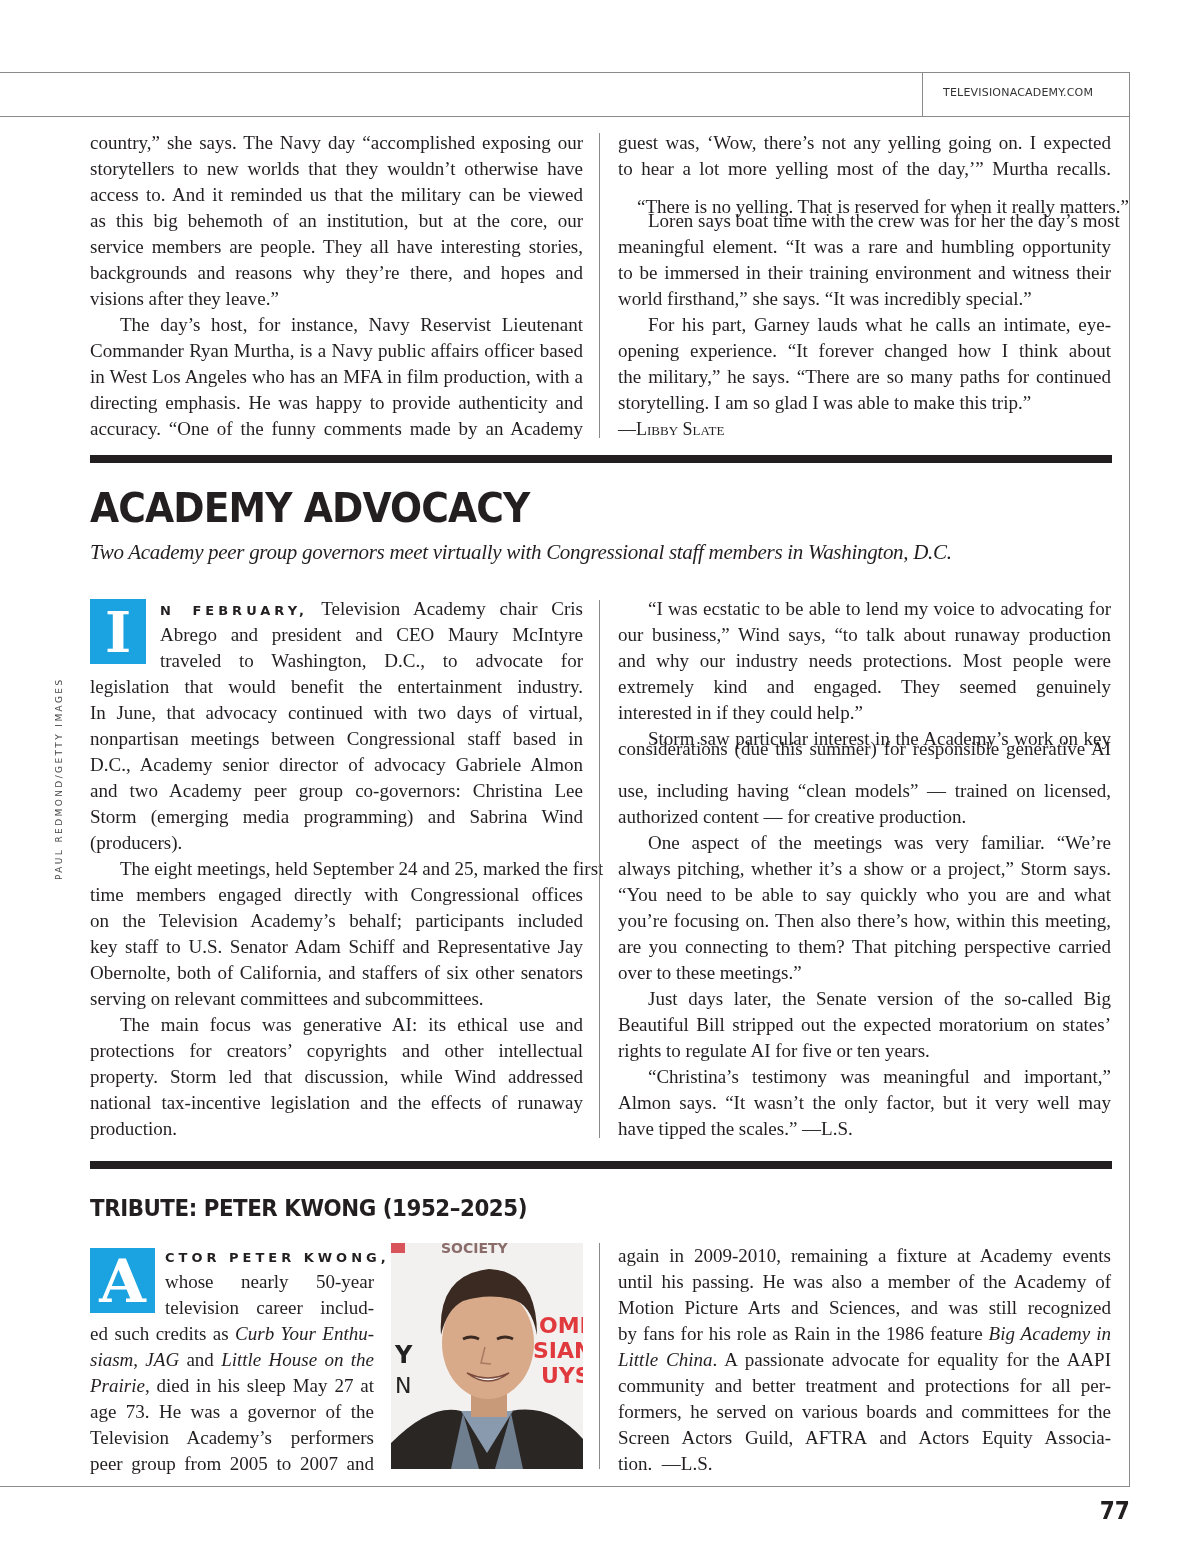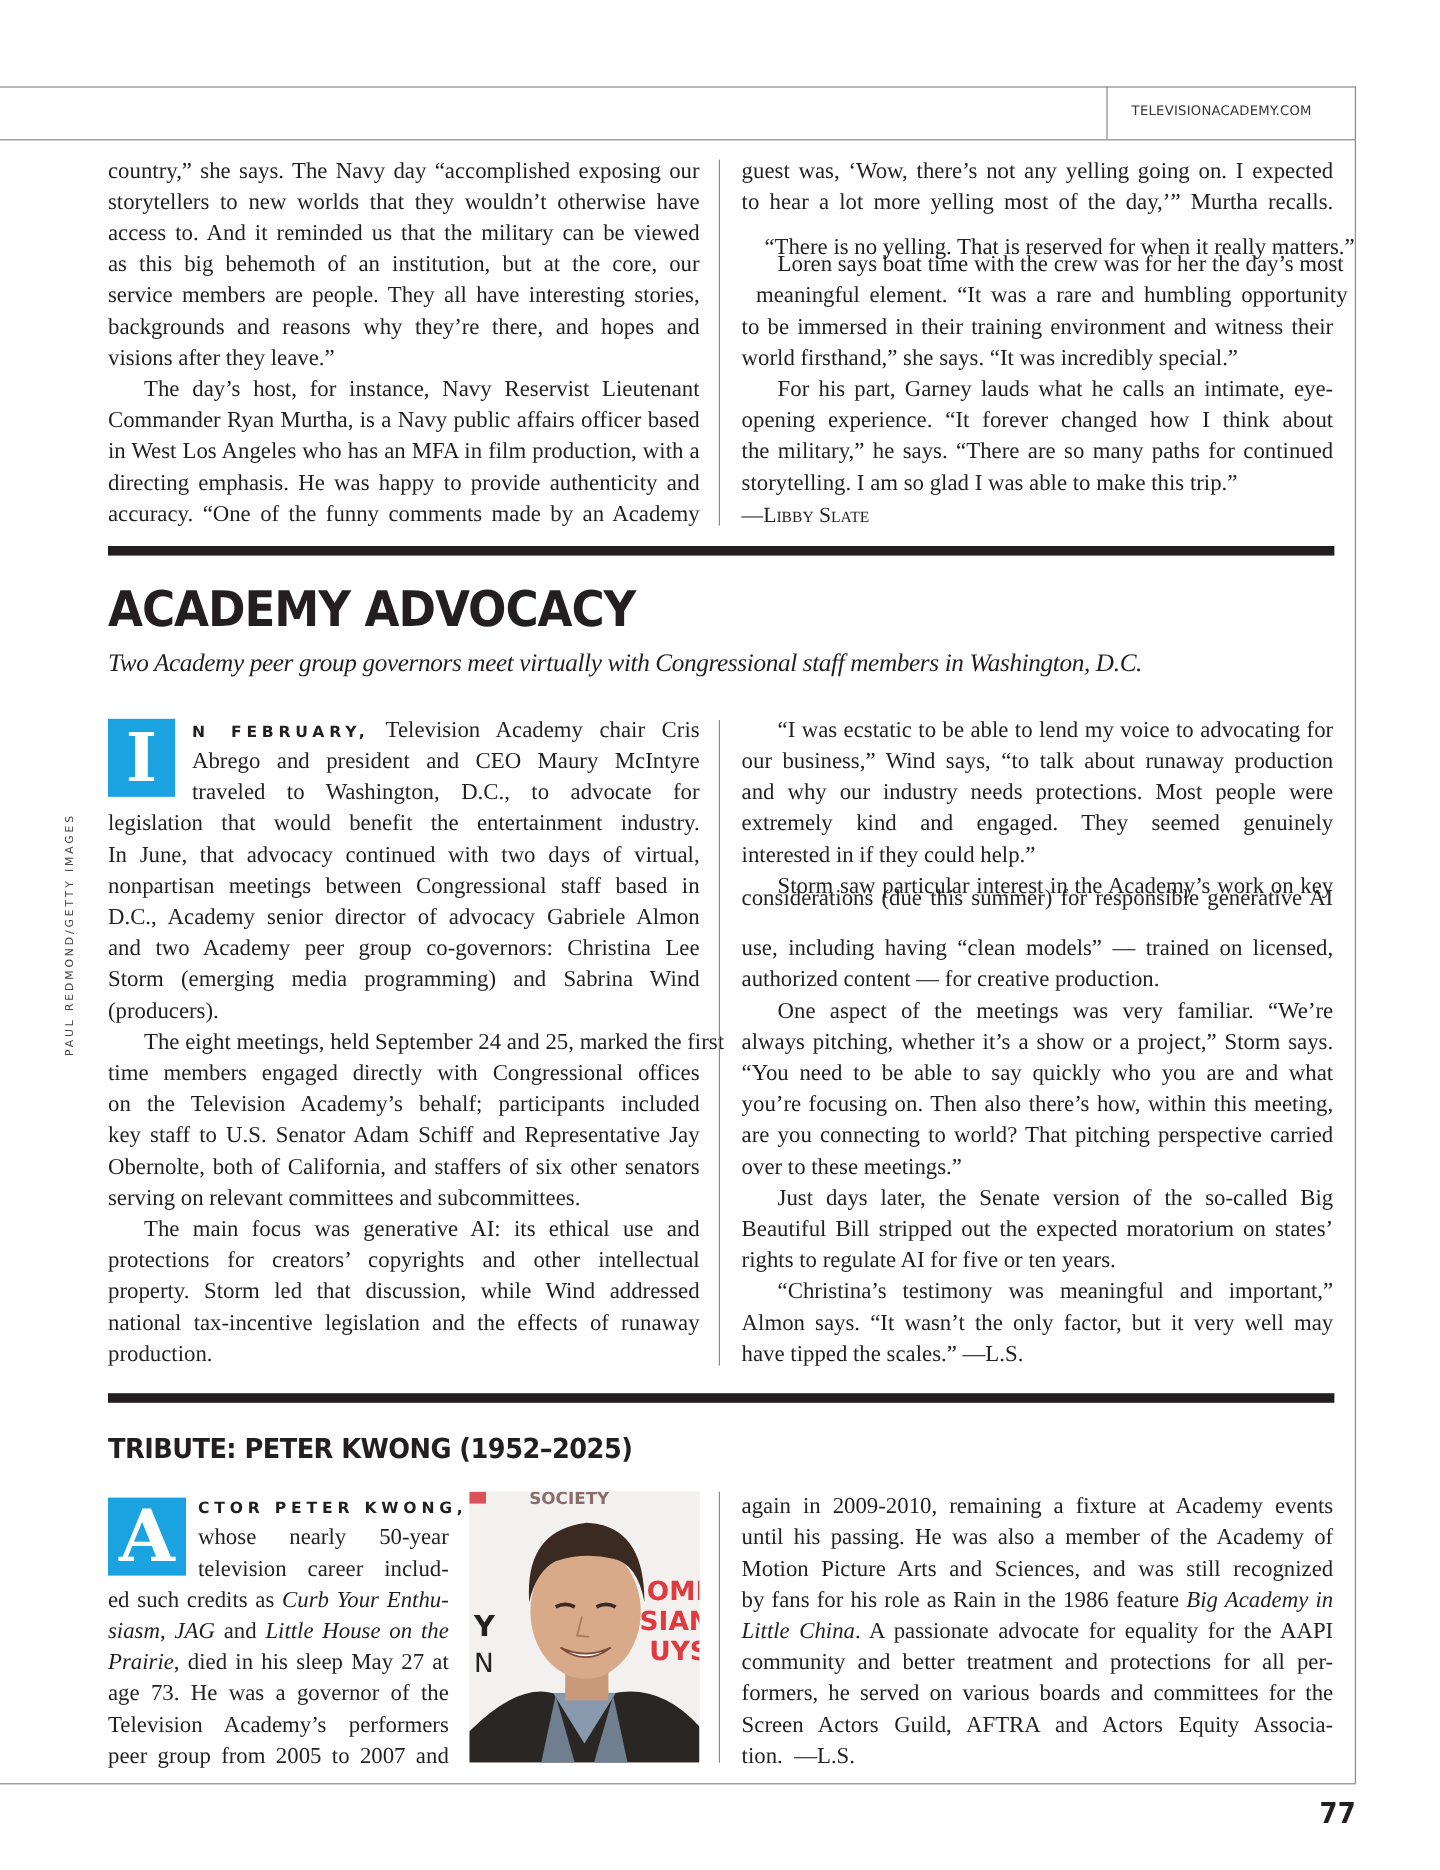"meaningful element. “It was a" div.line { margin-left: 12px -> none }
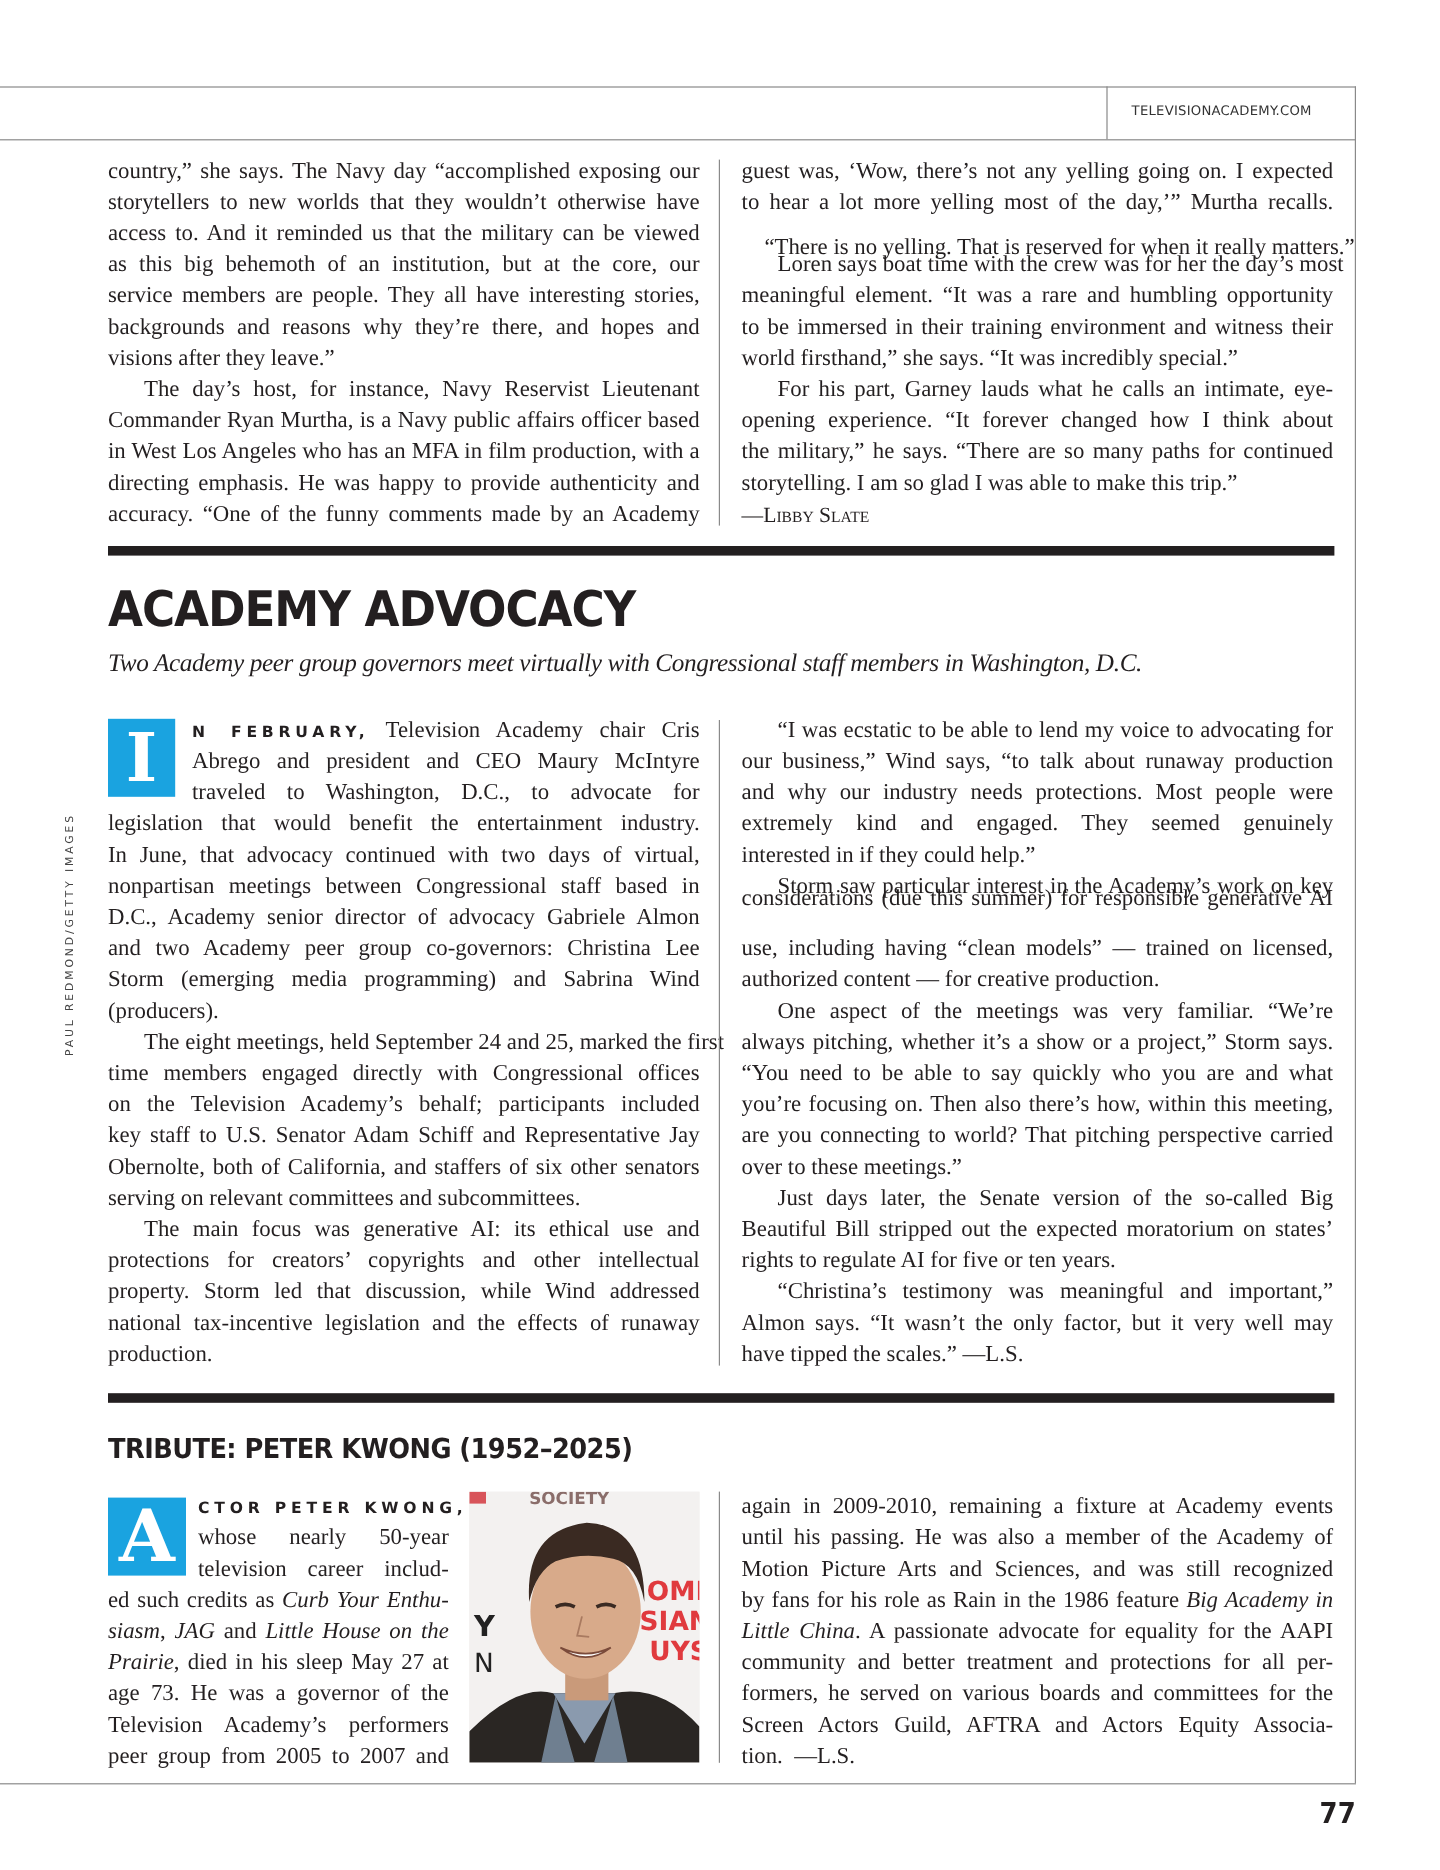"are you connecting to world?" div.line { text: world -> them }
